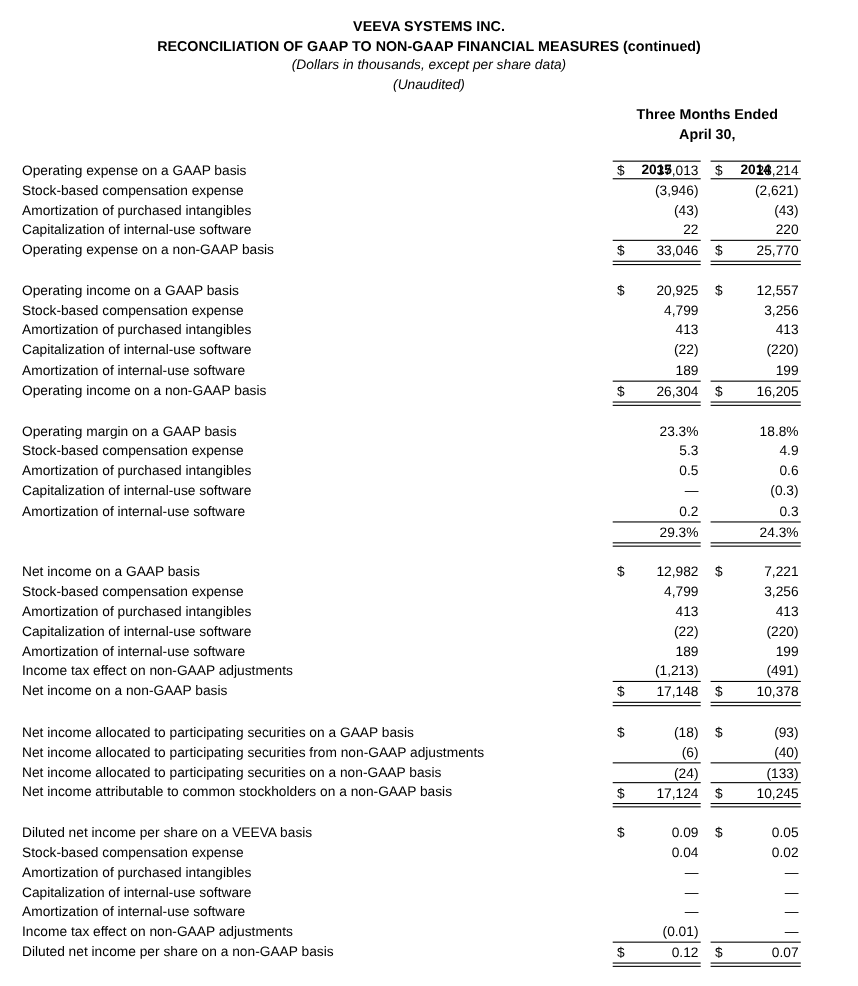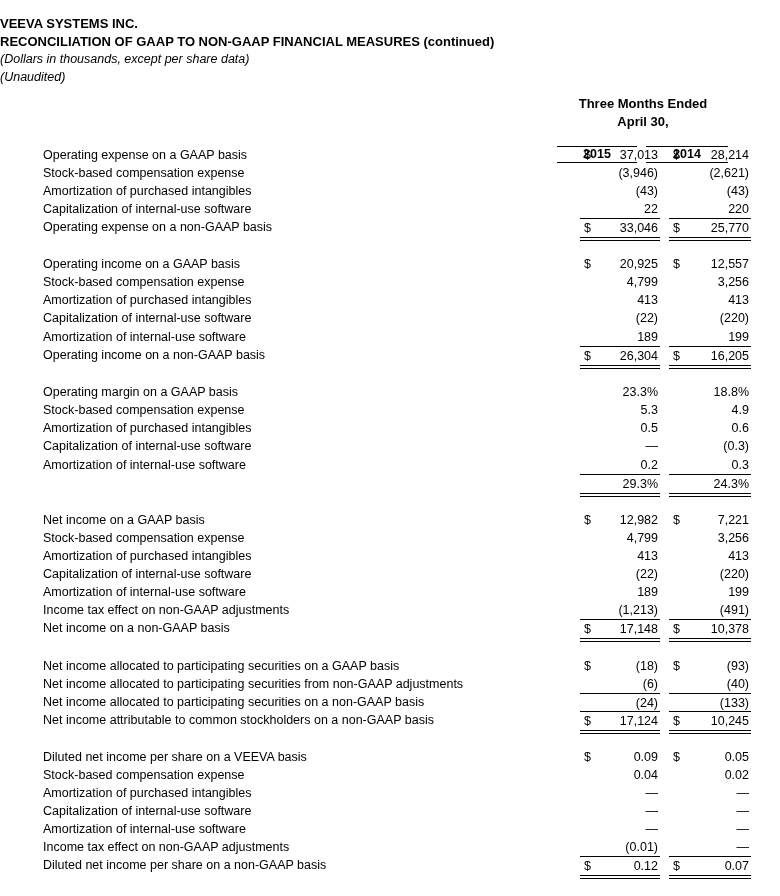"VEEVA SYSTEMS INC." .hdr { text-align: left -> center }
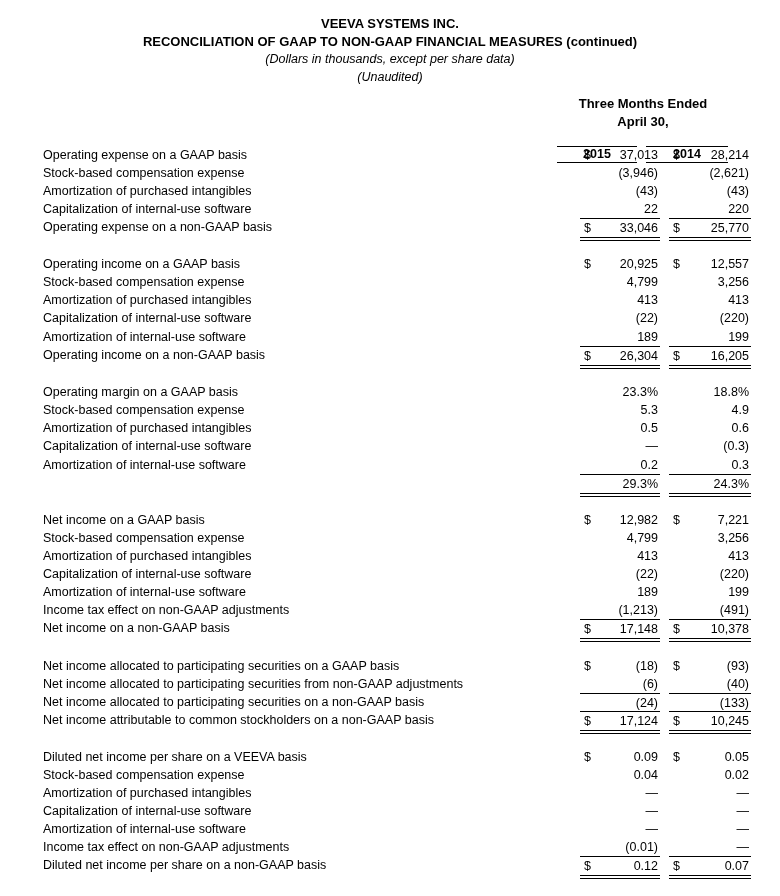"Operating expense on a GAAP" .row { margin-left: 23px -> none }
